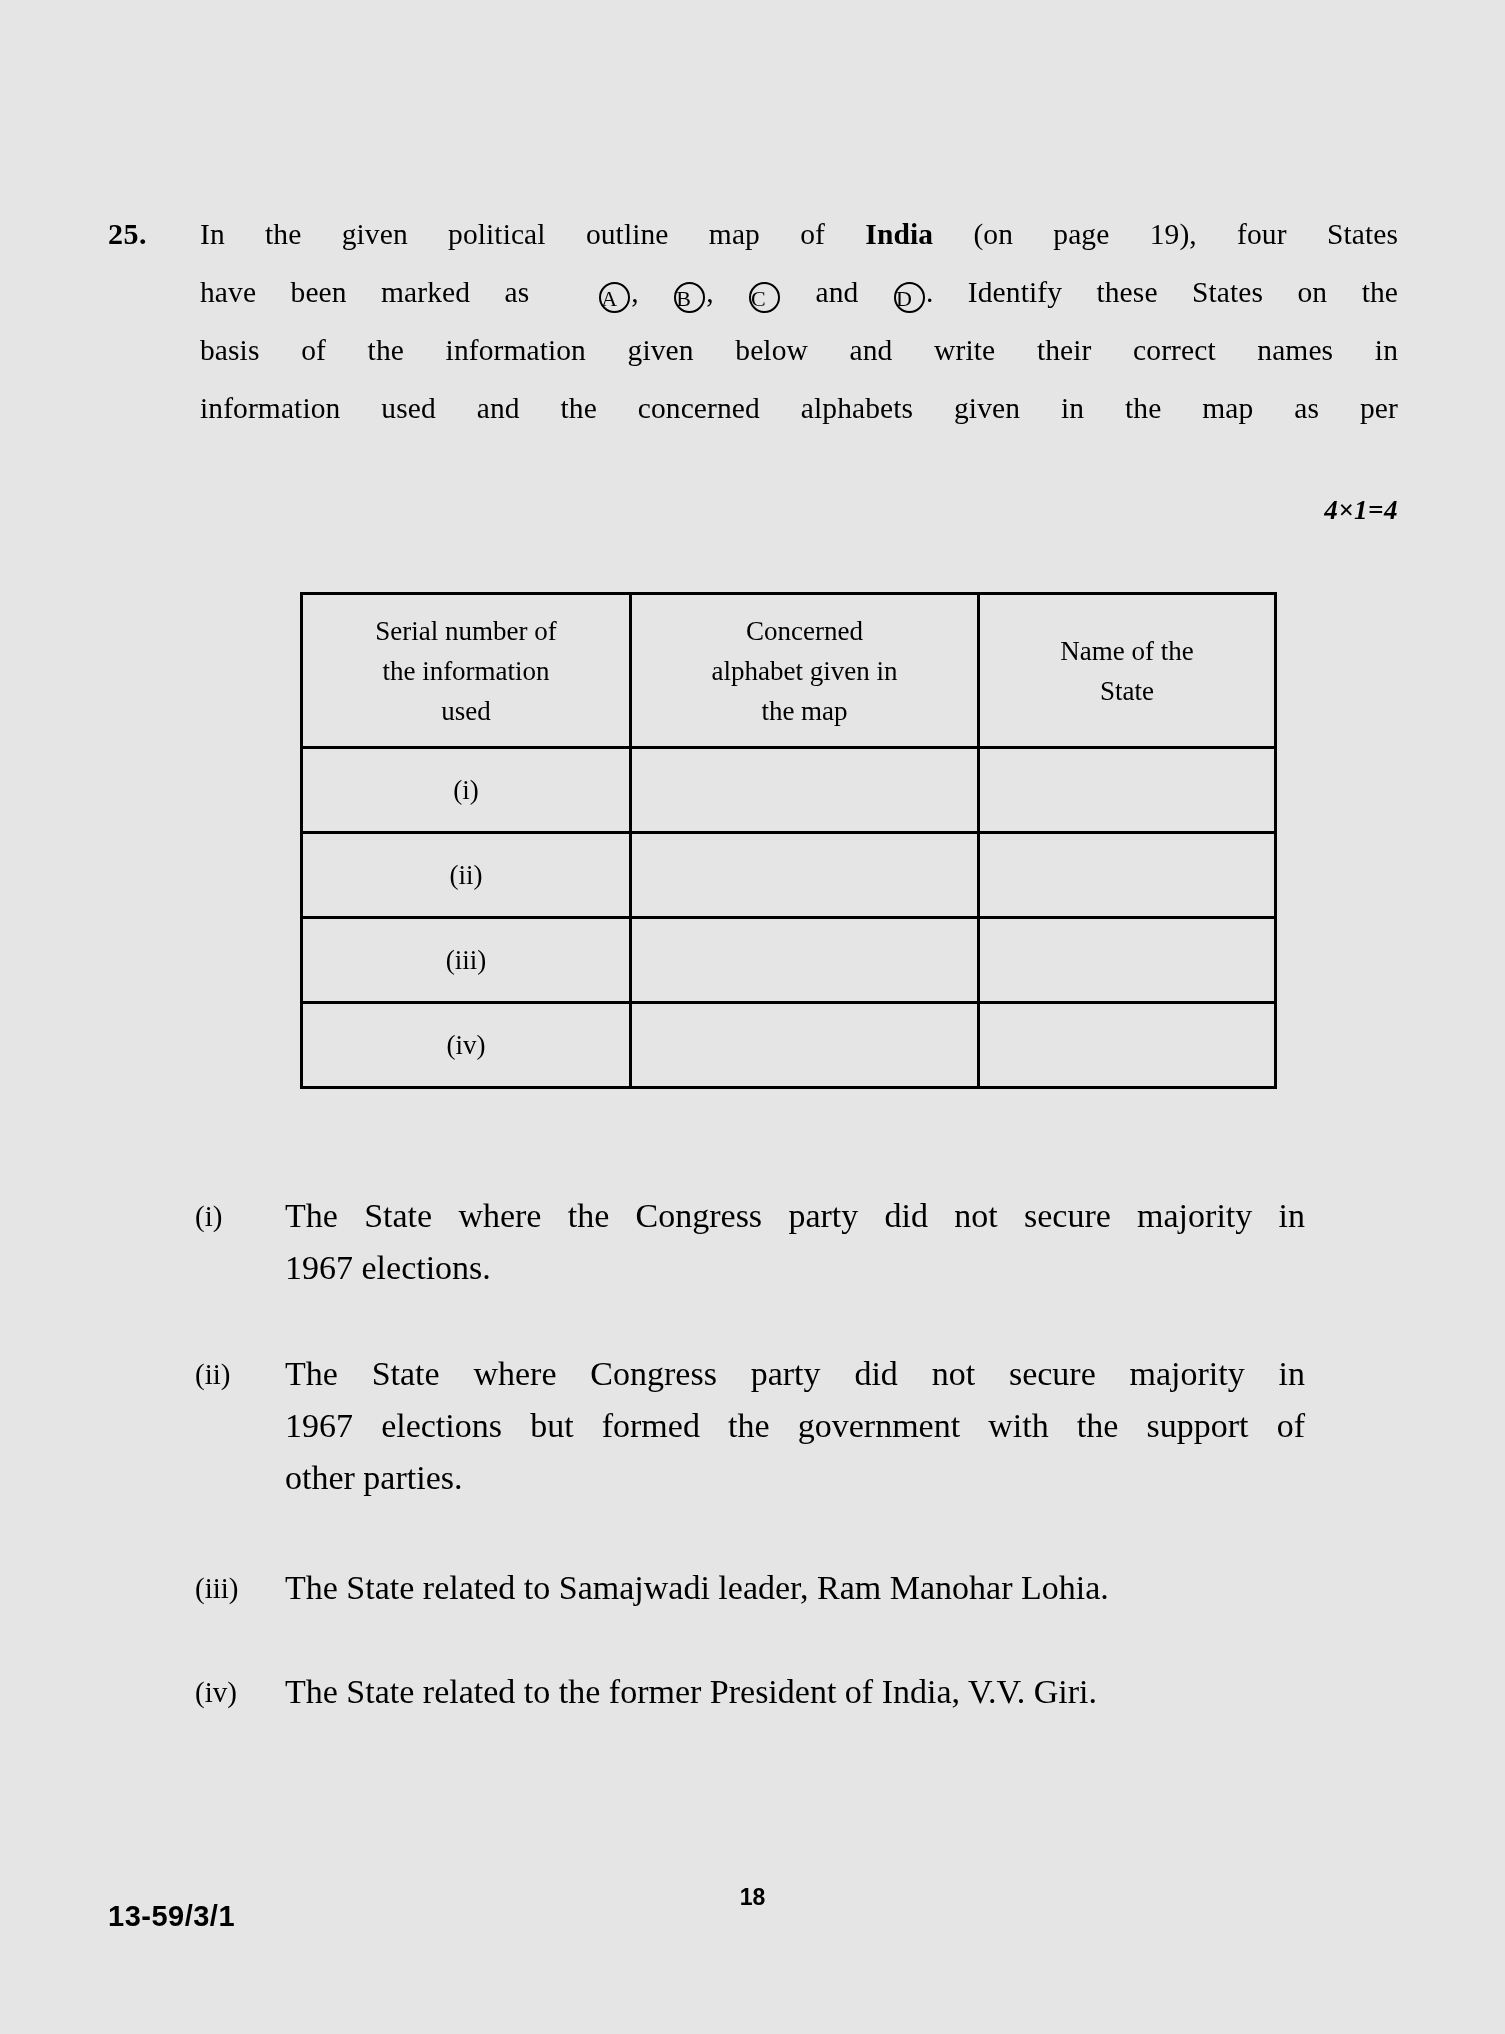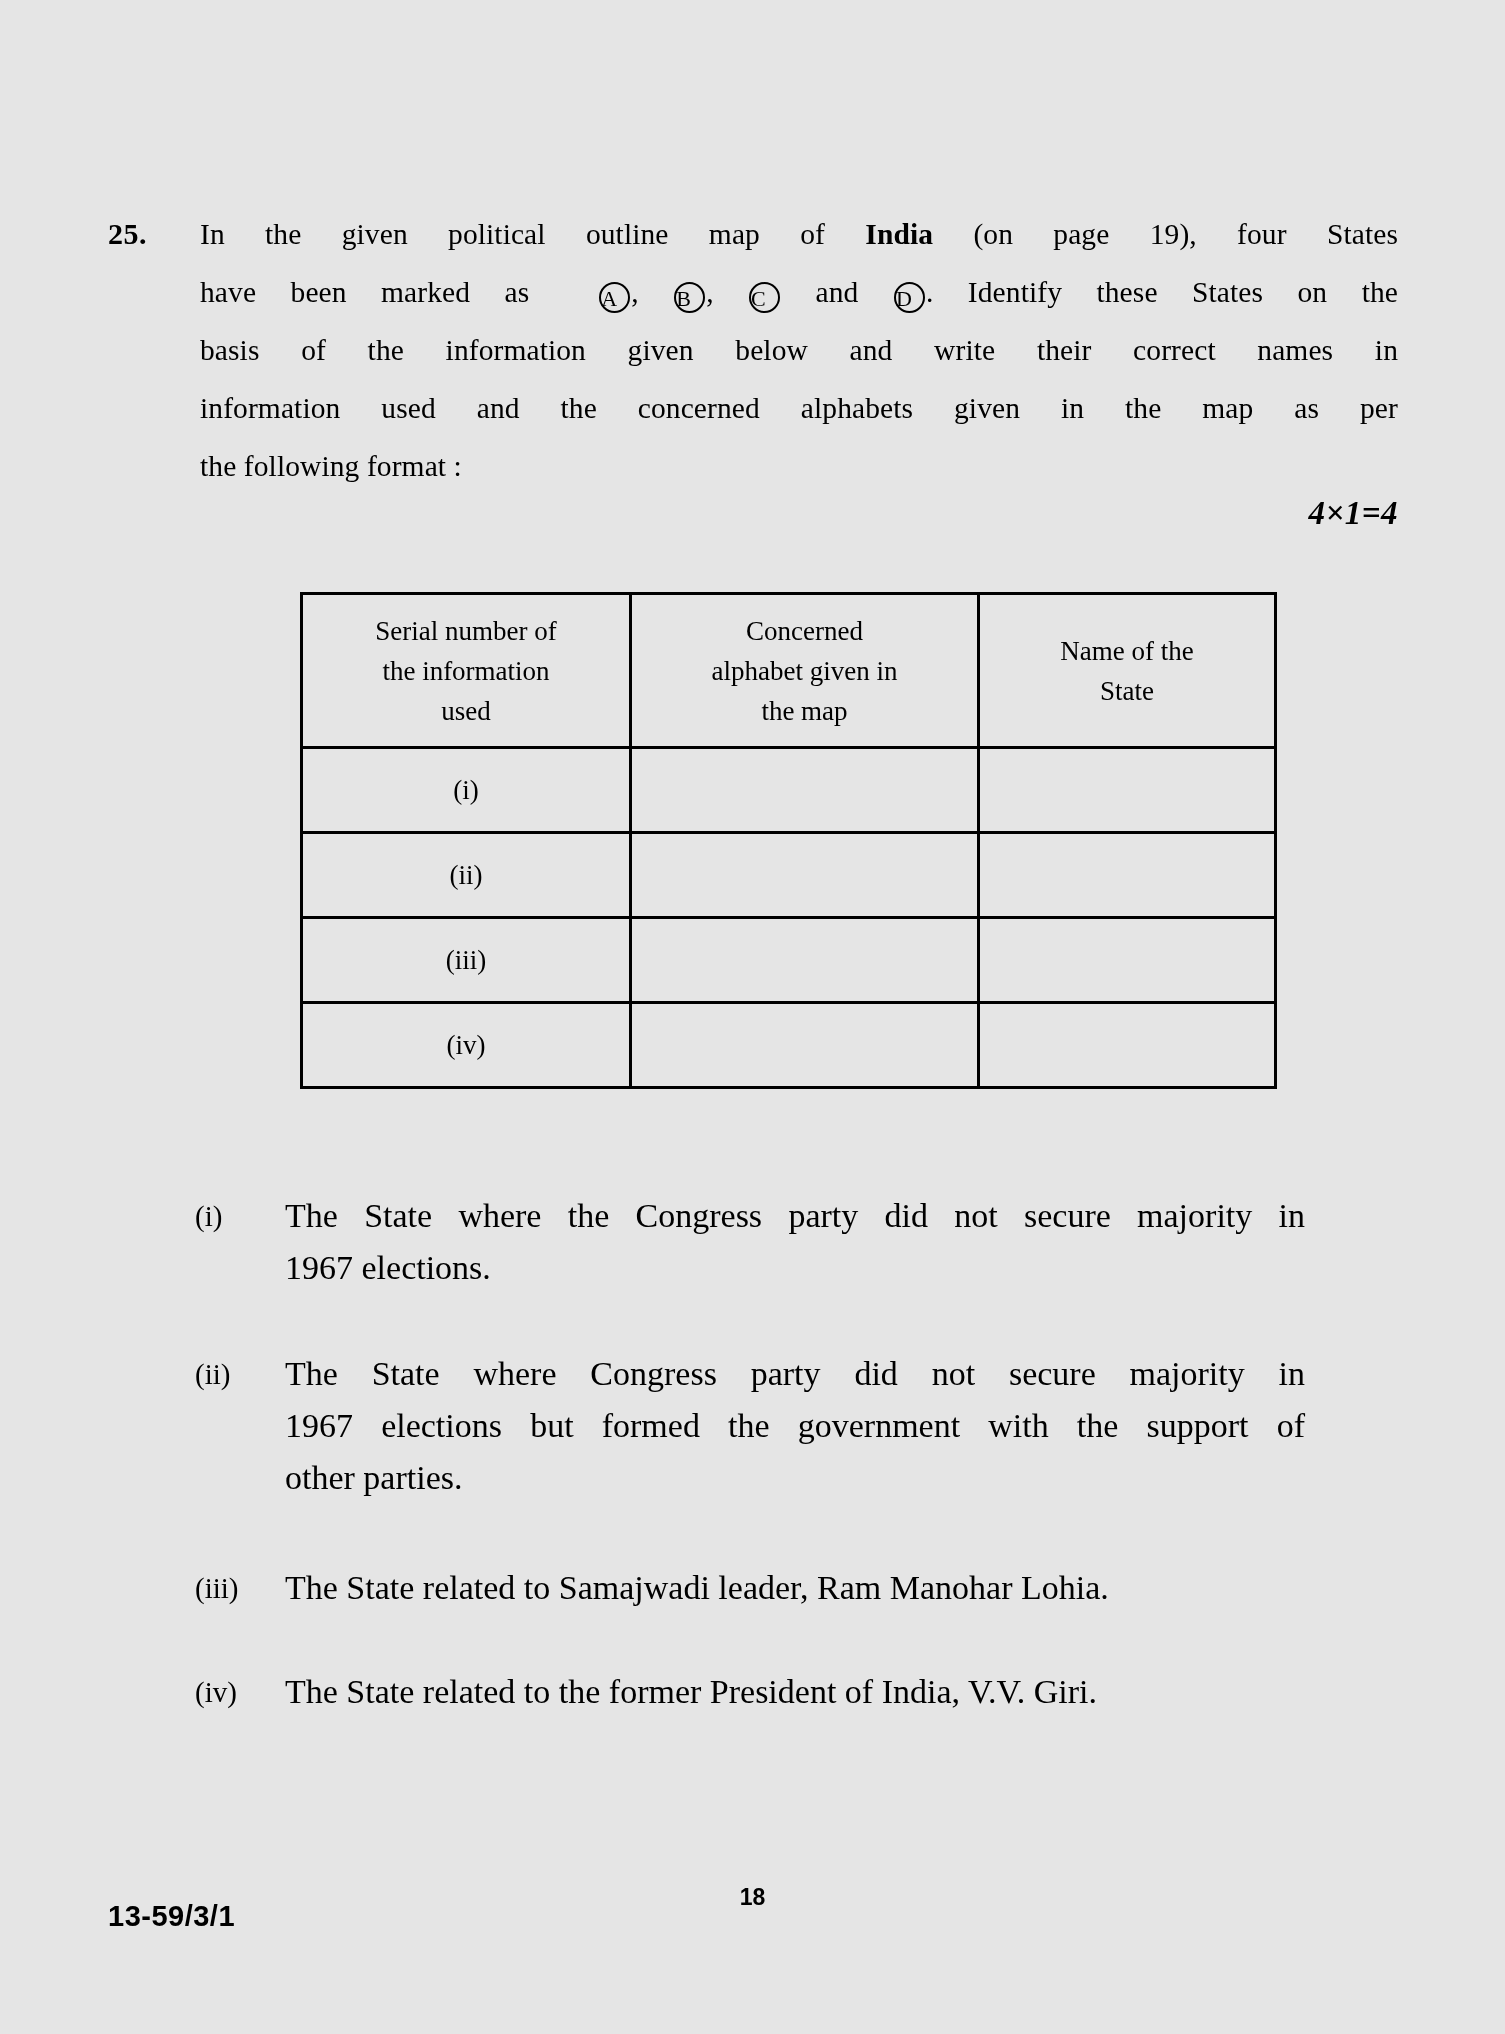"the following format :" div.q-line { html: <div>the following format :</div> -> none }
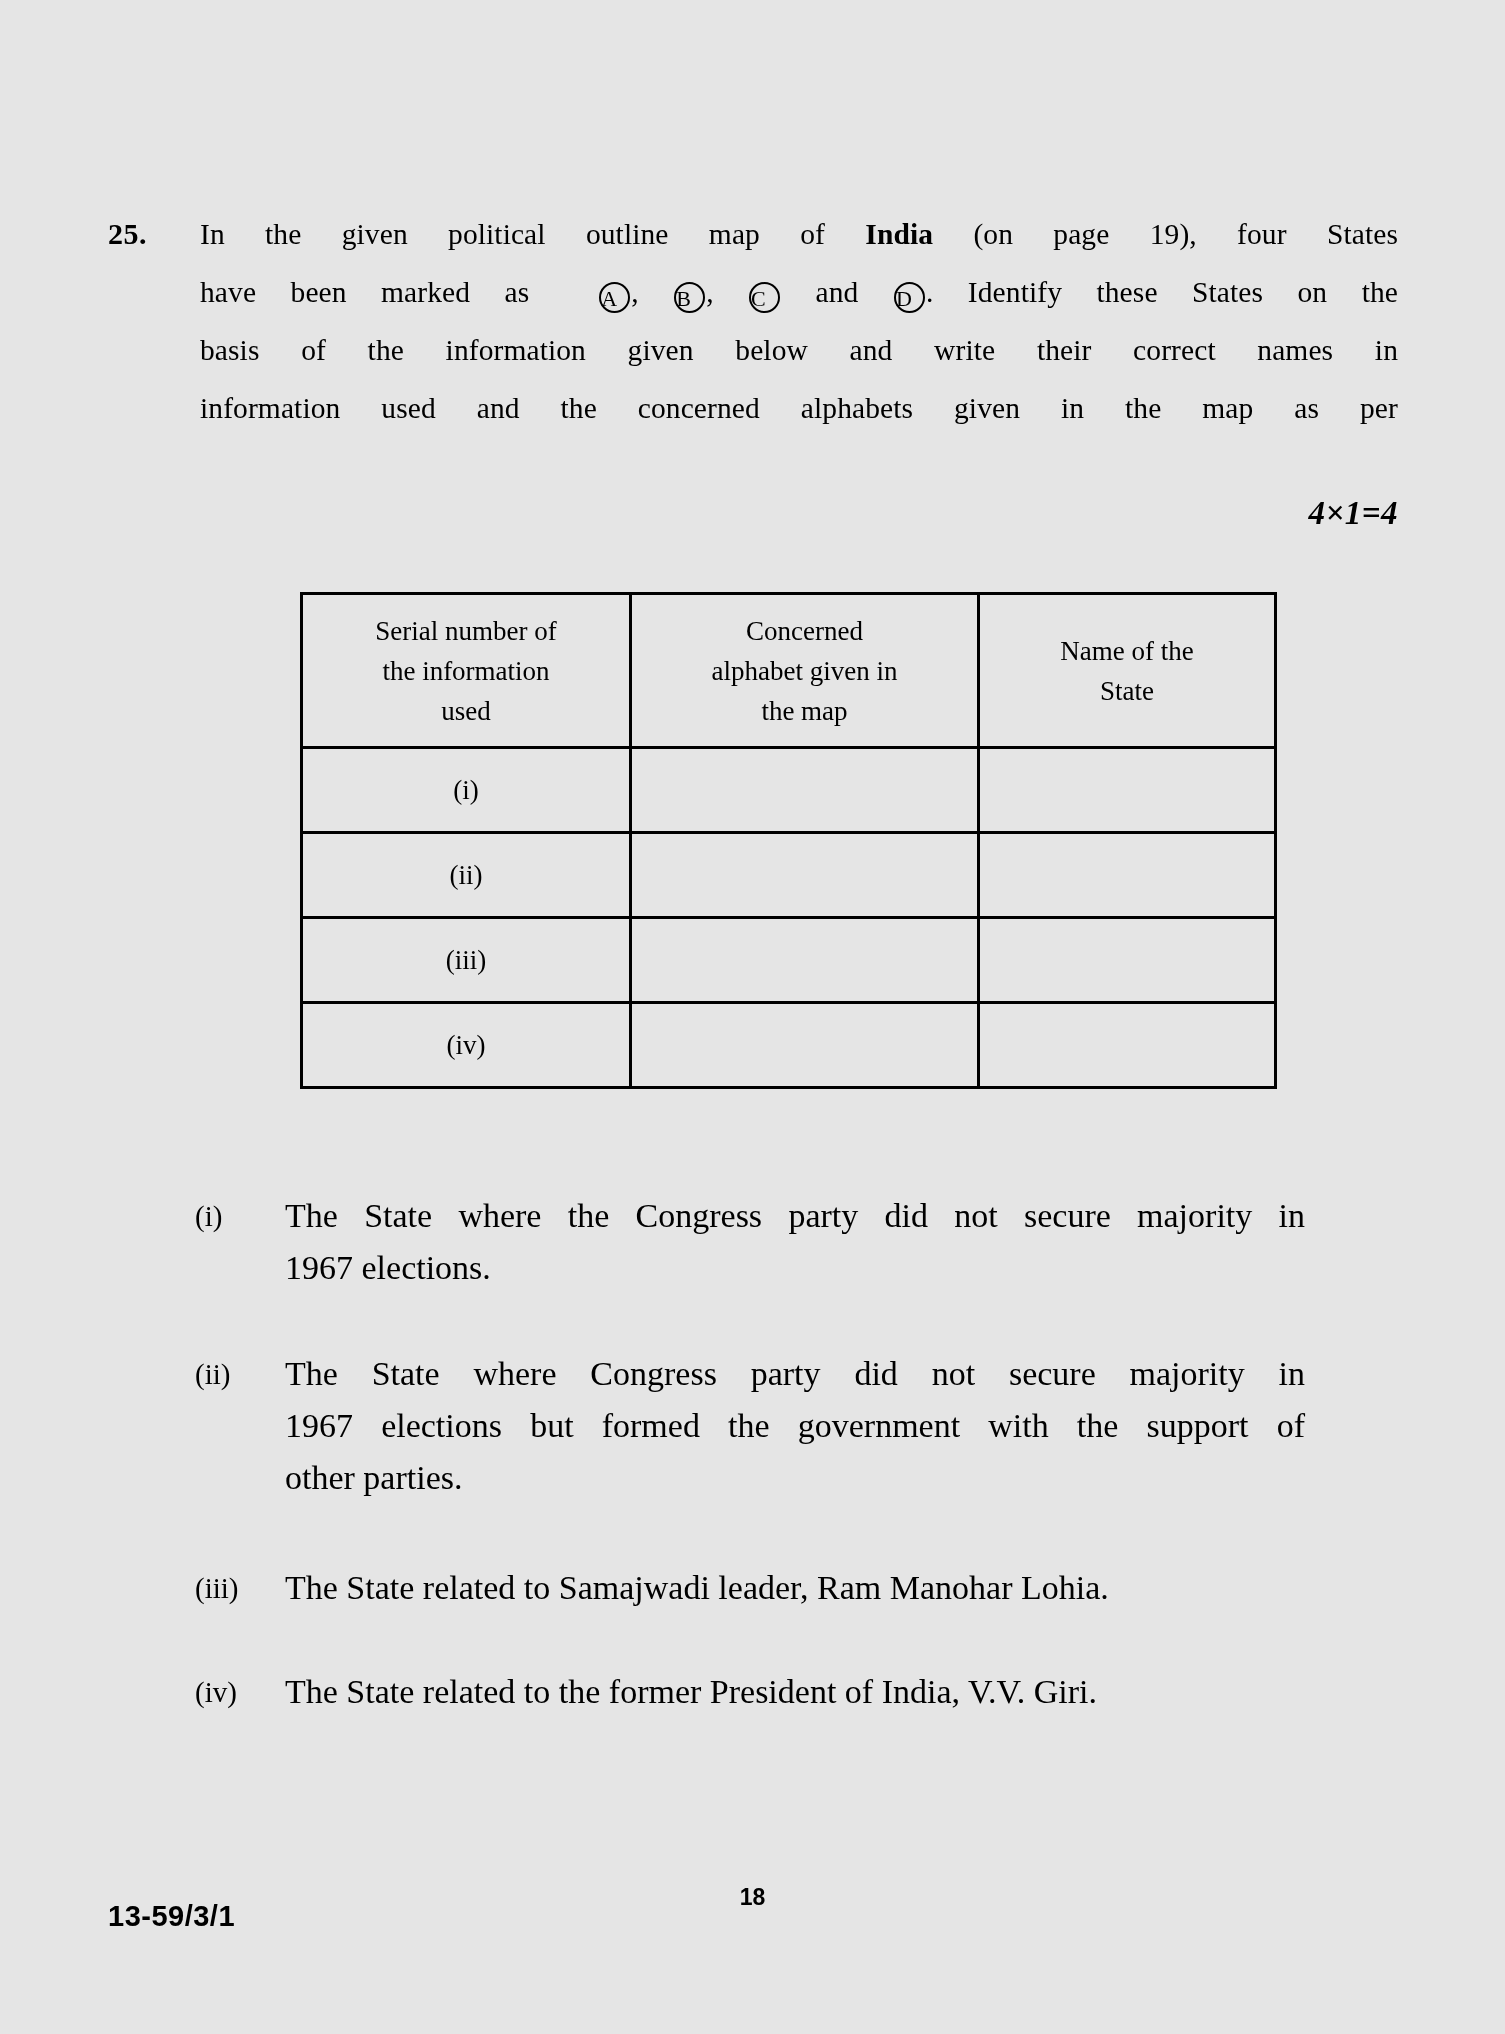"4×1=4" .marks { font-size: 33px -> 27px }
